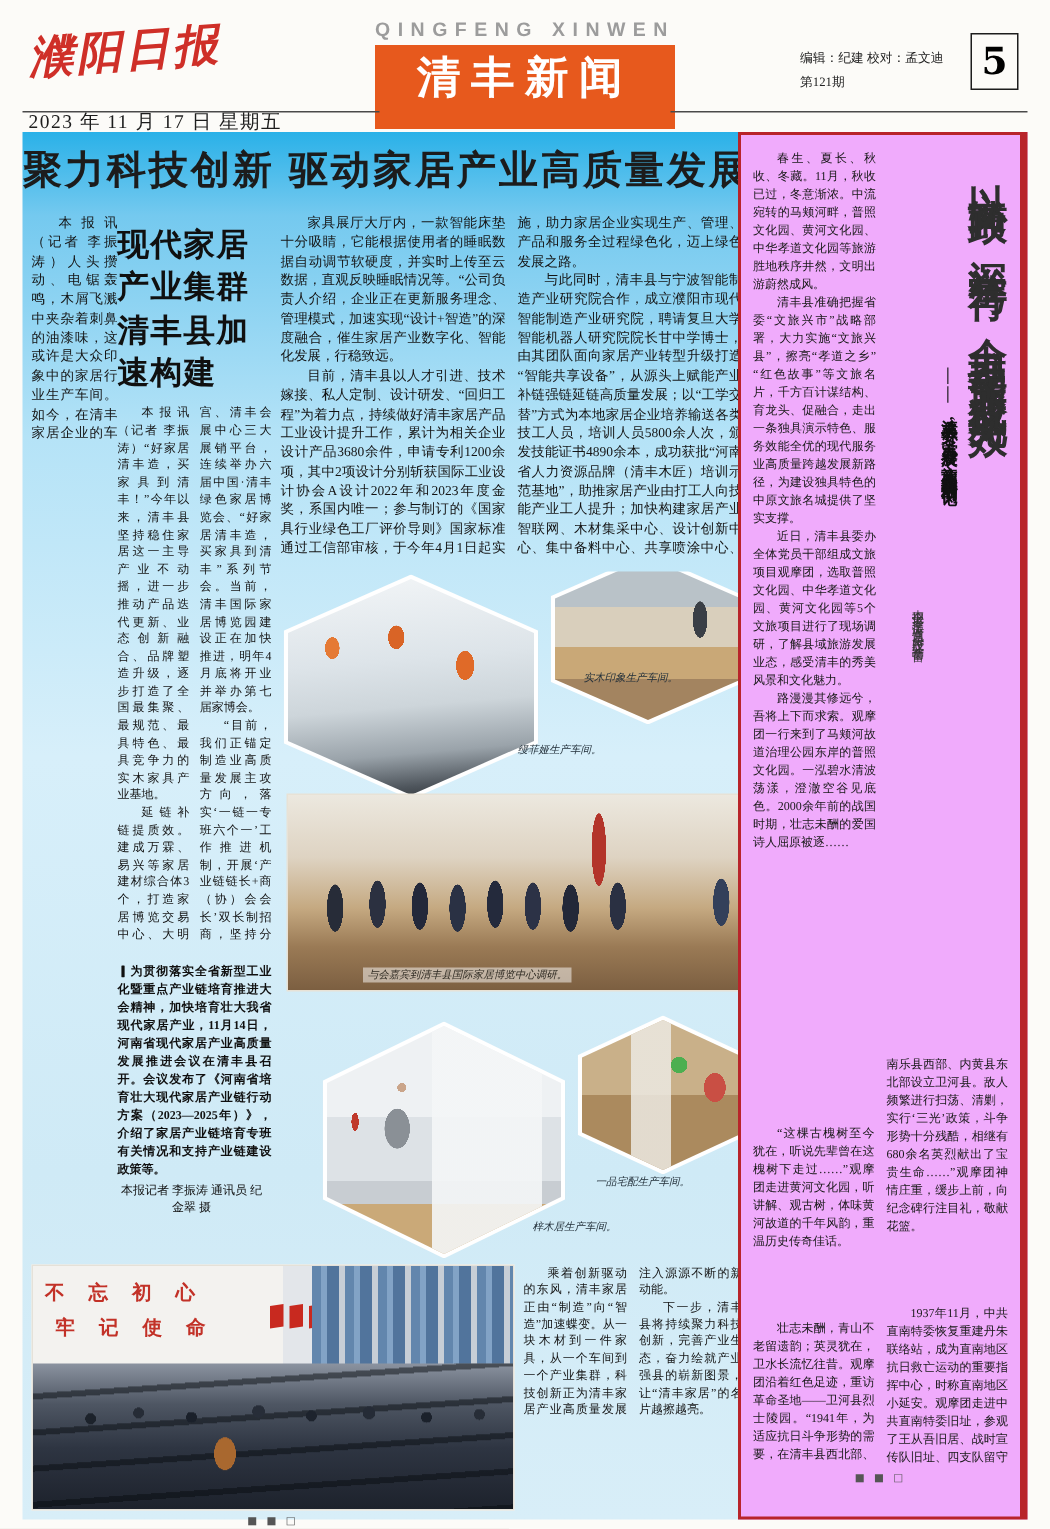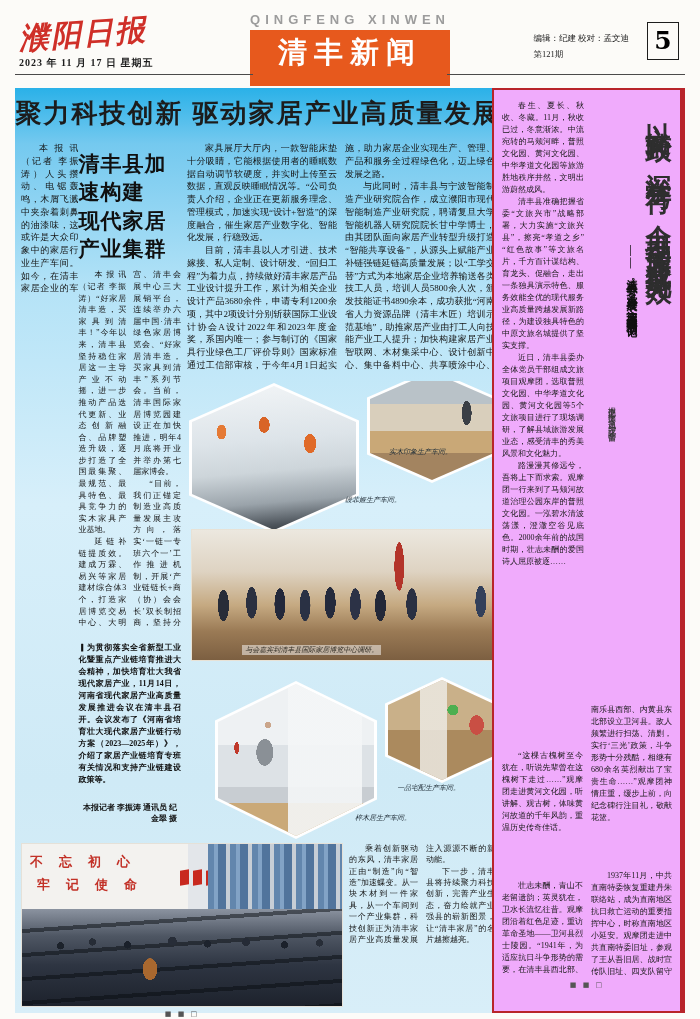"2023 年 11 月 17" .date { font-size: 10px -> 13px; font-weight: bold -> normal; top: 50px -> 66px }
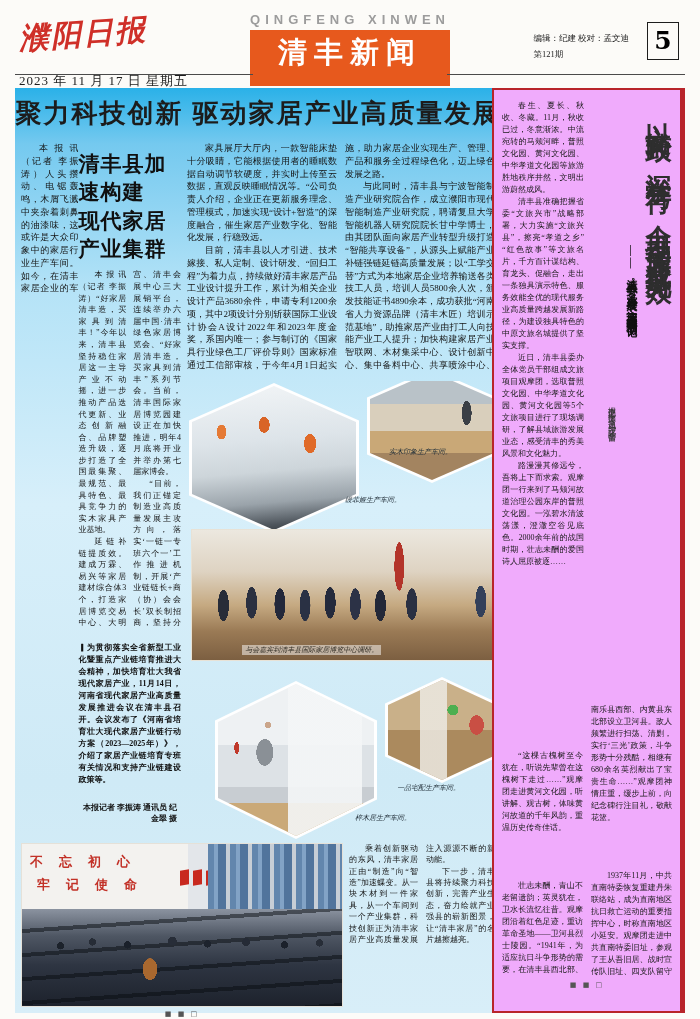"清丰县加速构建" div { order: before "现代家居产业集群" -> after "现代家居产业集群" }
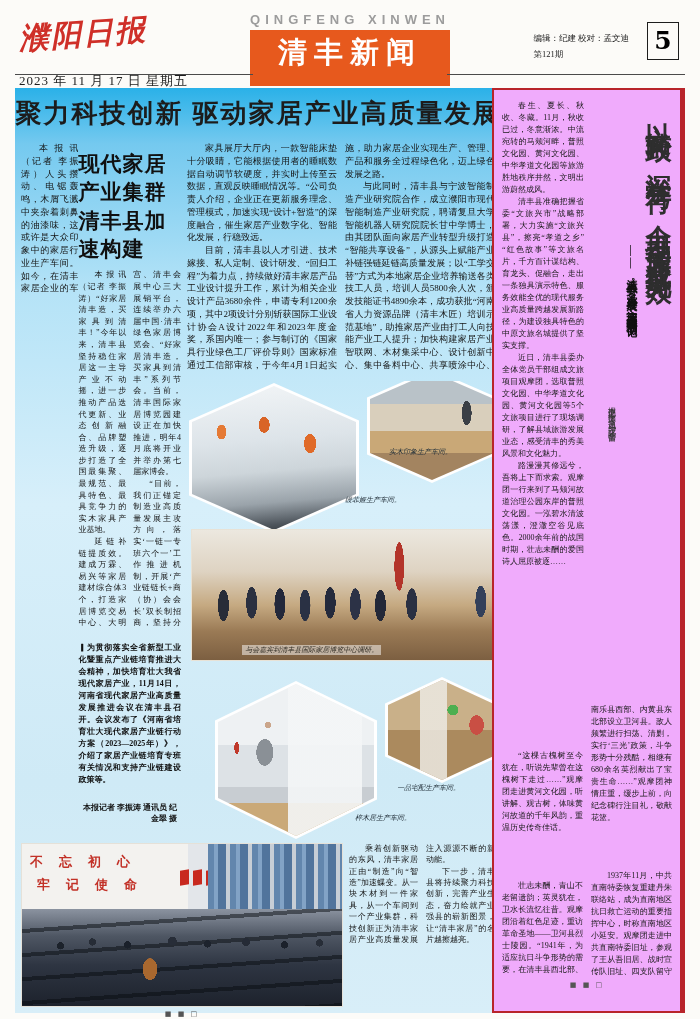"本报记者 李振涛 通讯员 纪金翠 摄" .a2-credit { font-weight: bold -> normal; margin-top: 16px -> 2px; text-align: right -> center }
